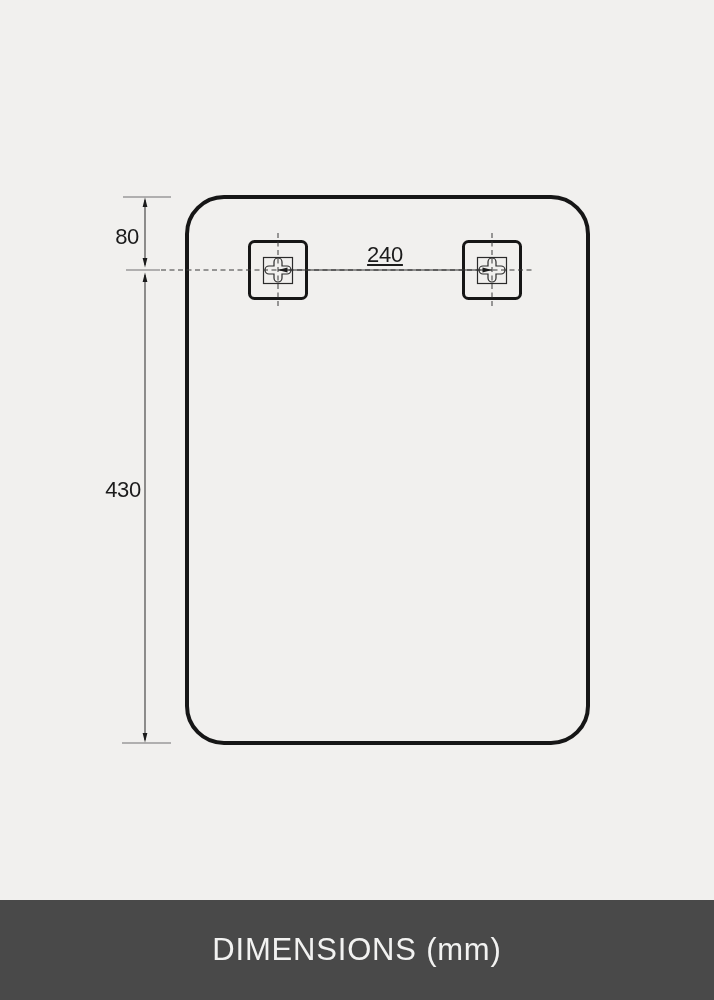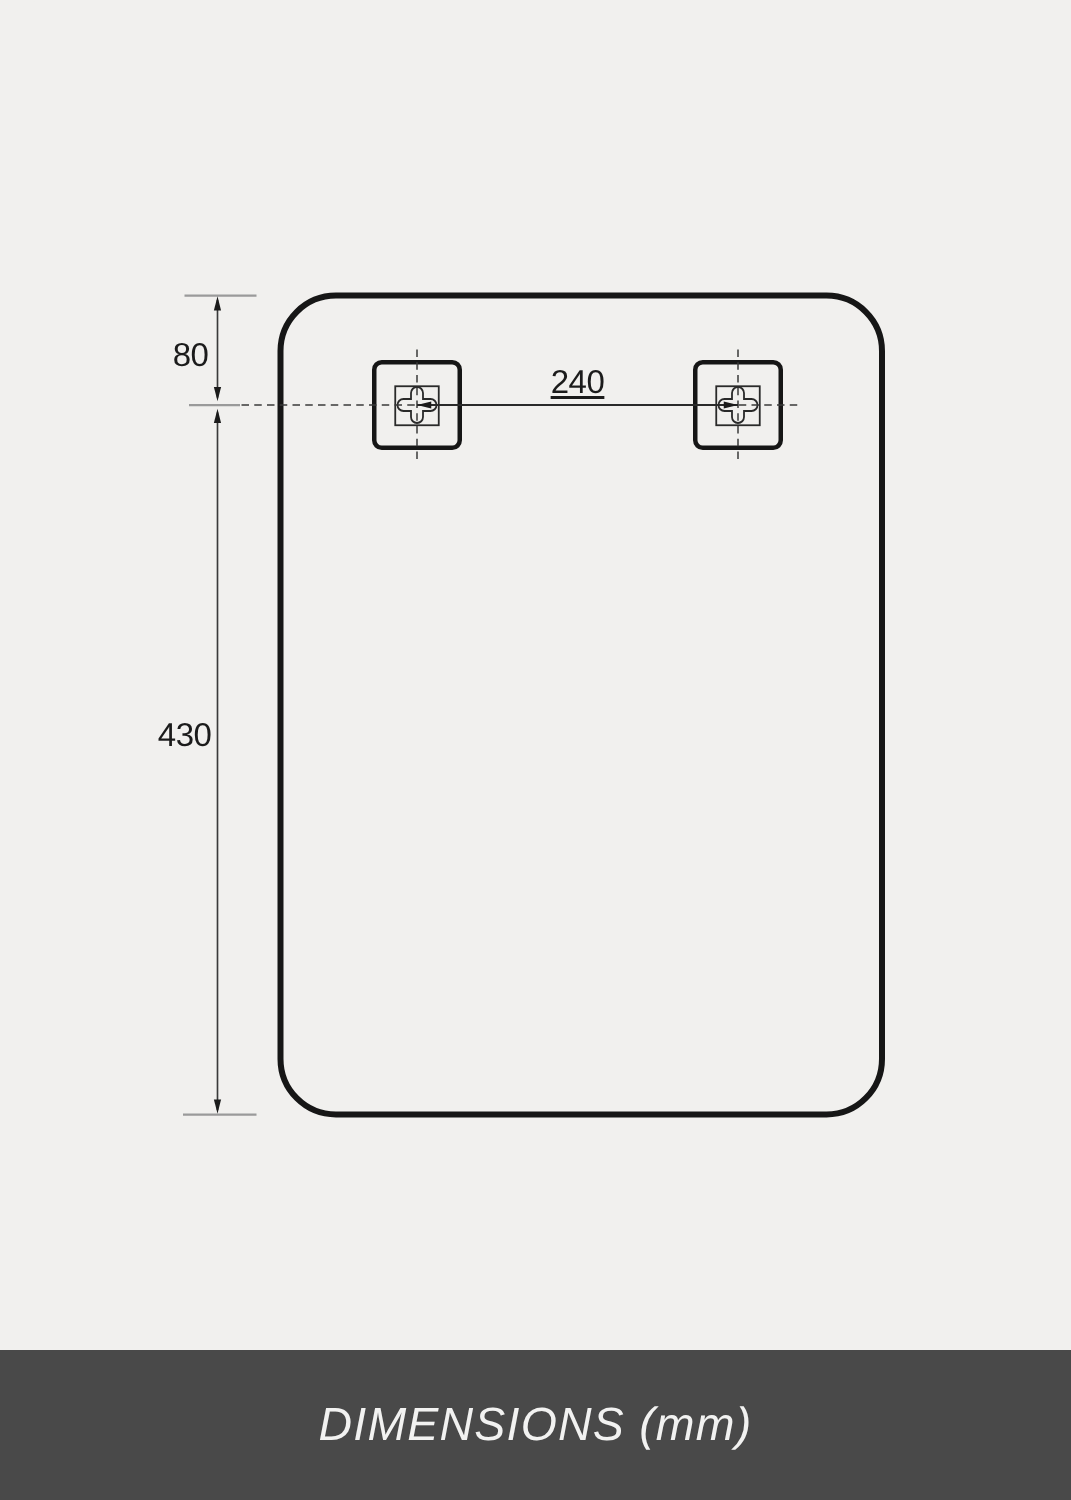"DIMENSIONS (mm)" .footer-text { font-style: italic -> none }
